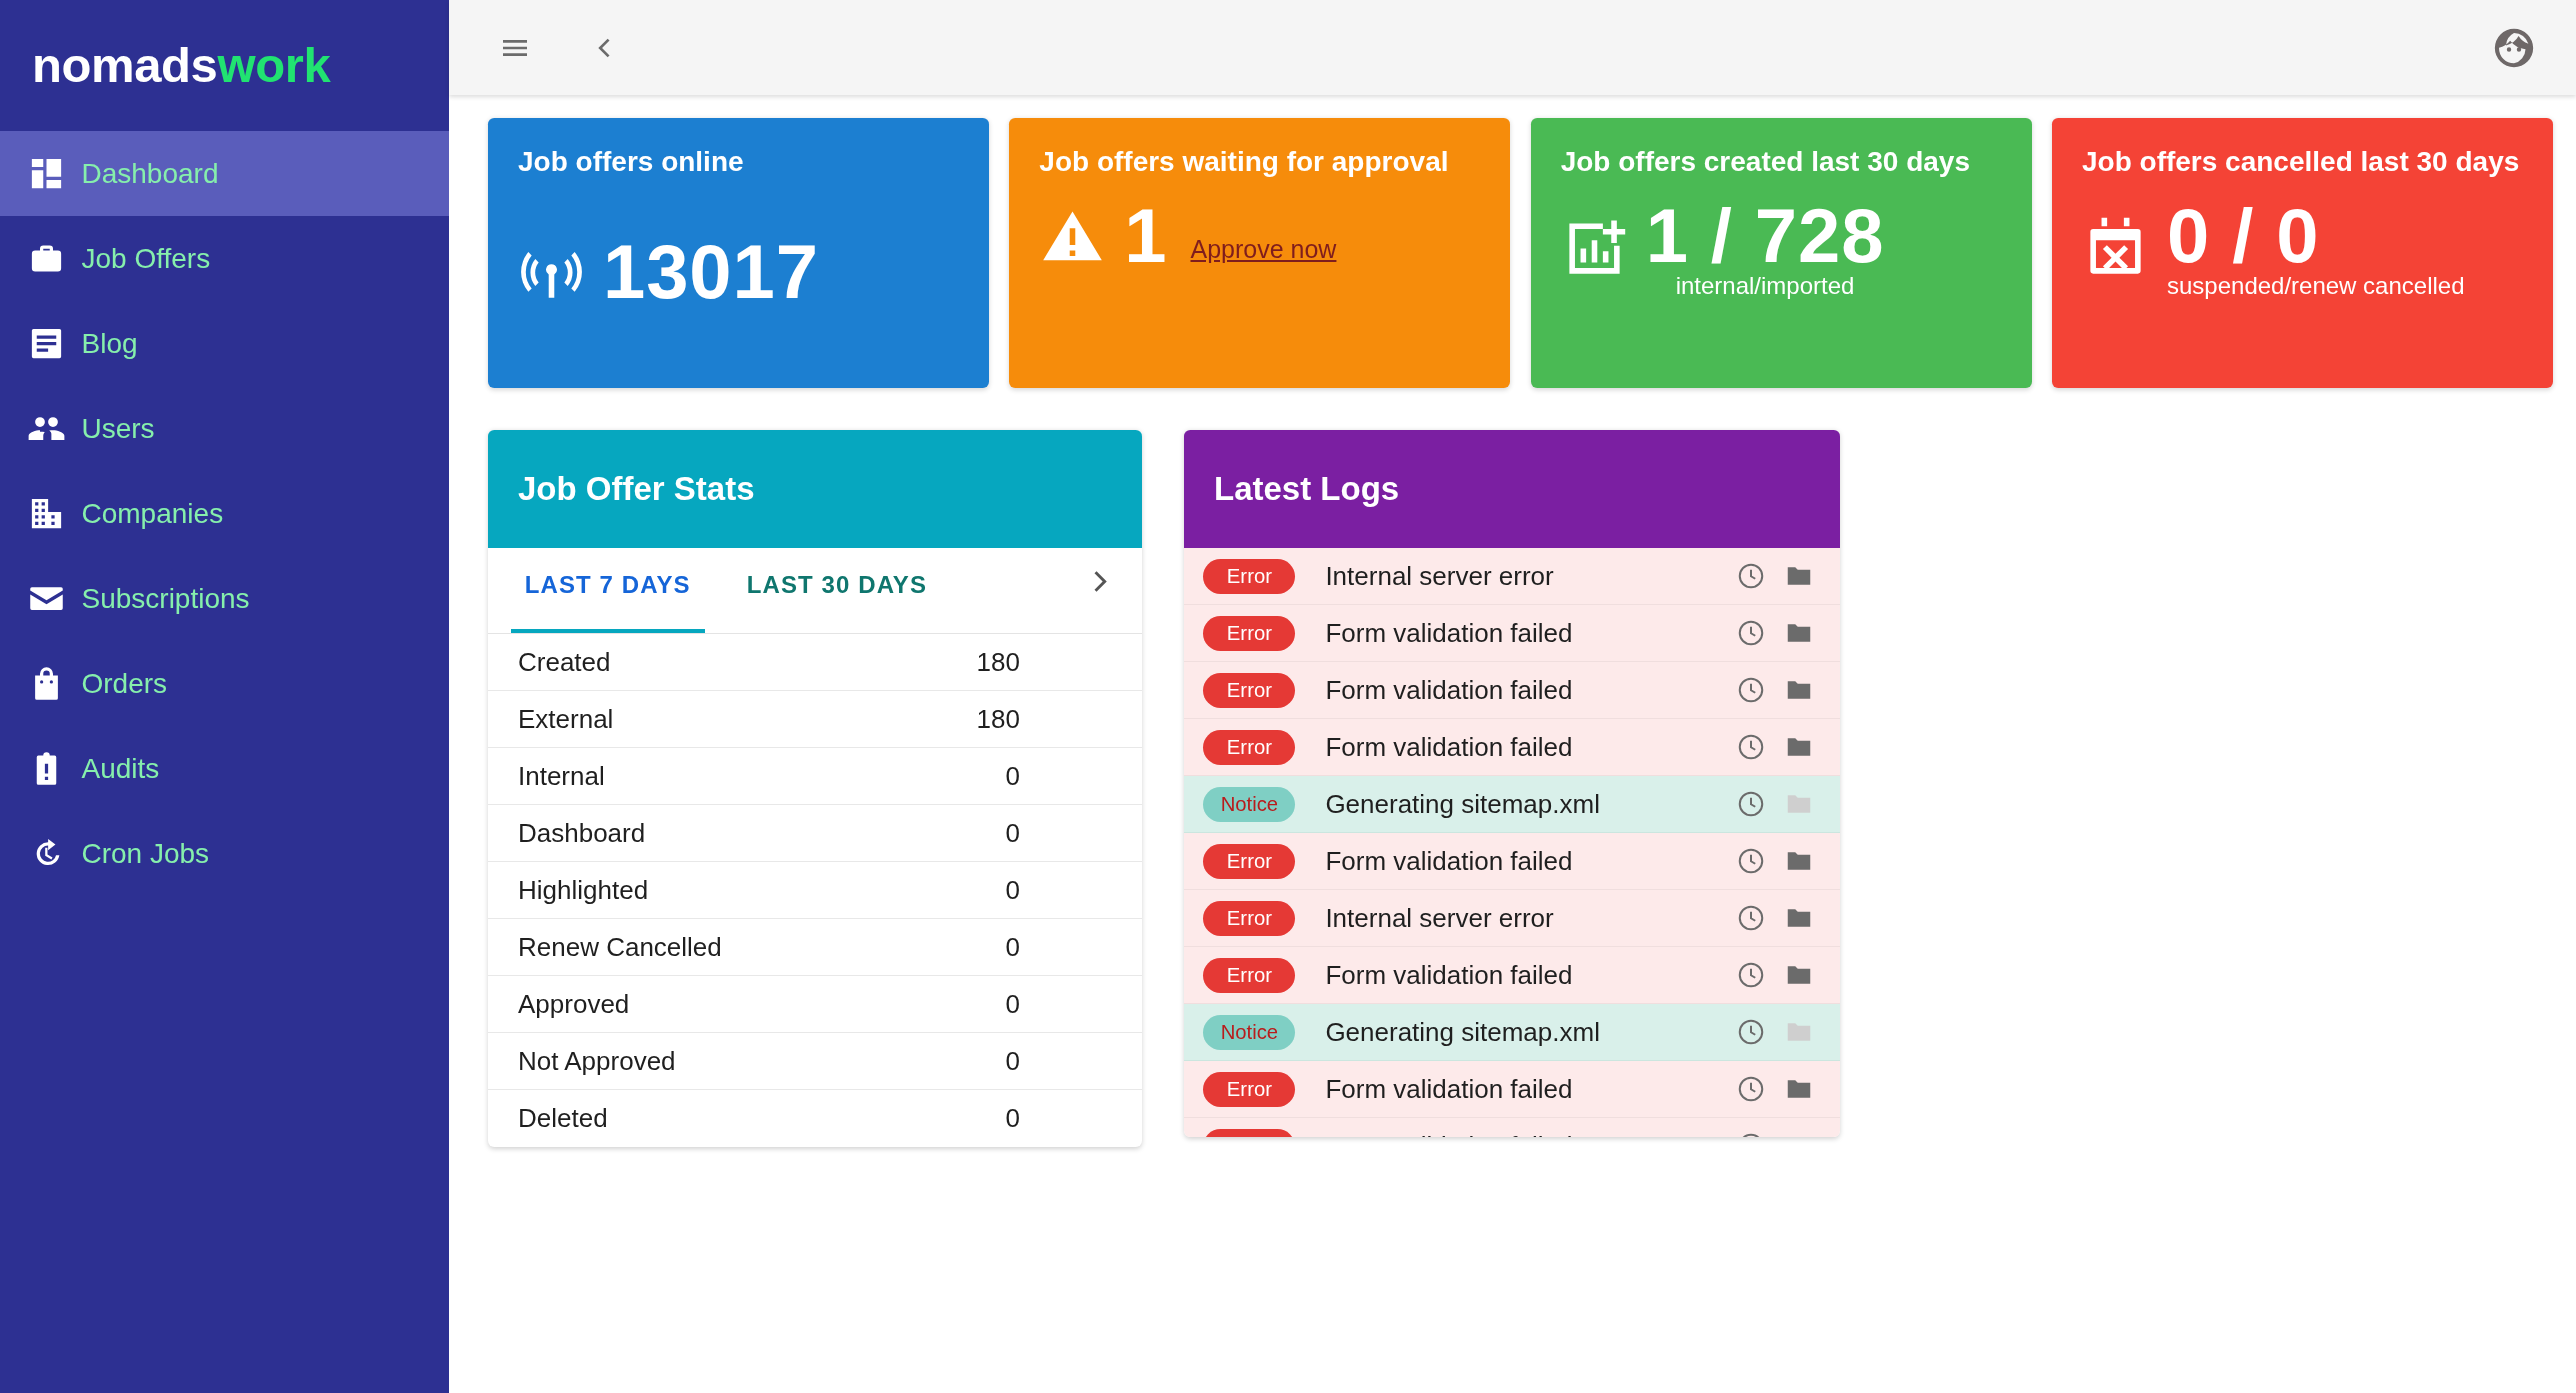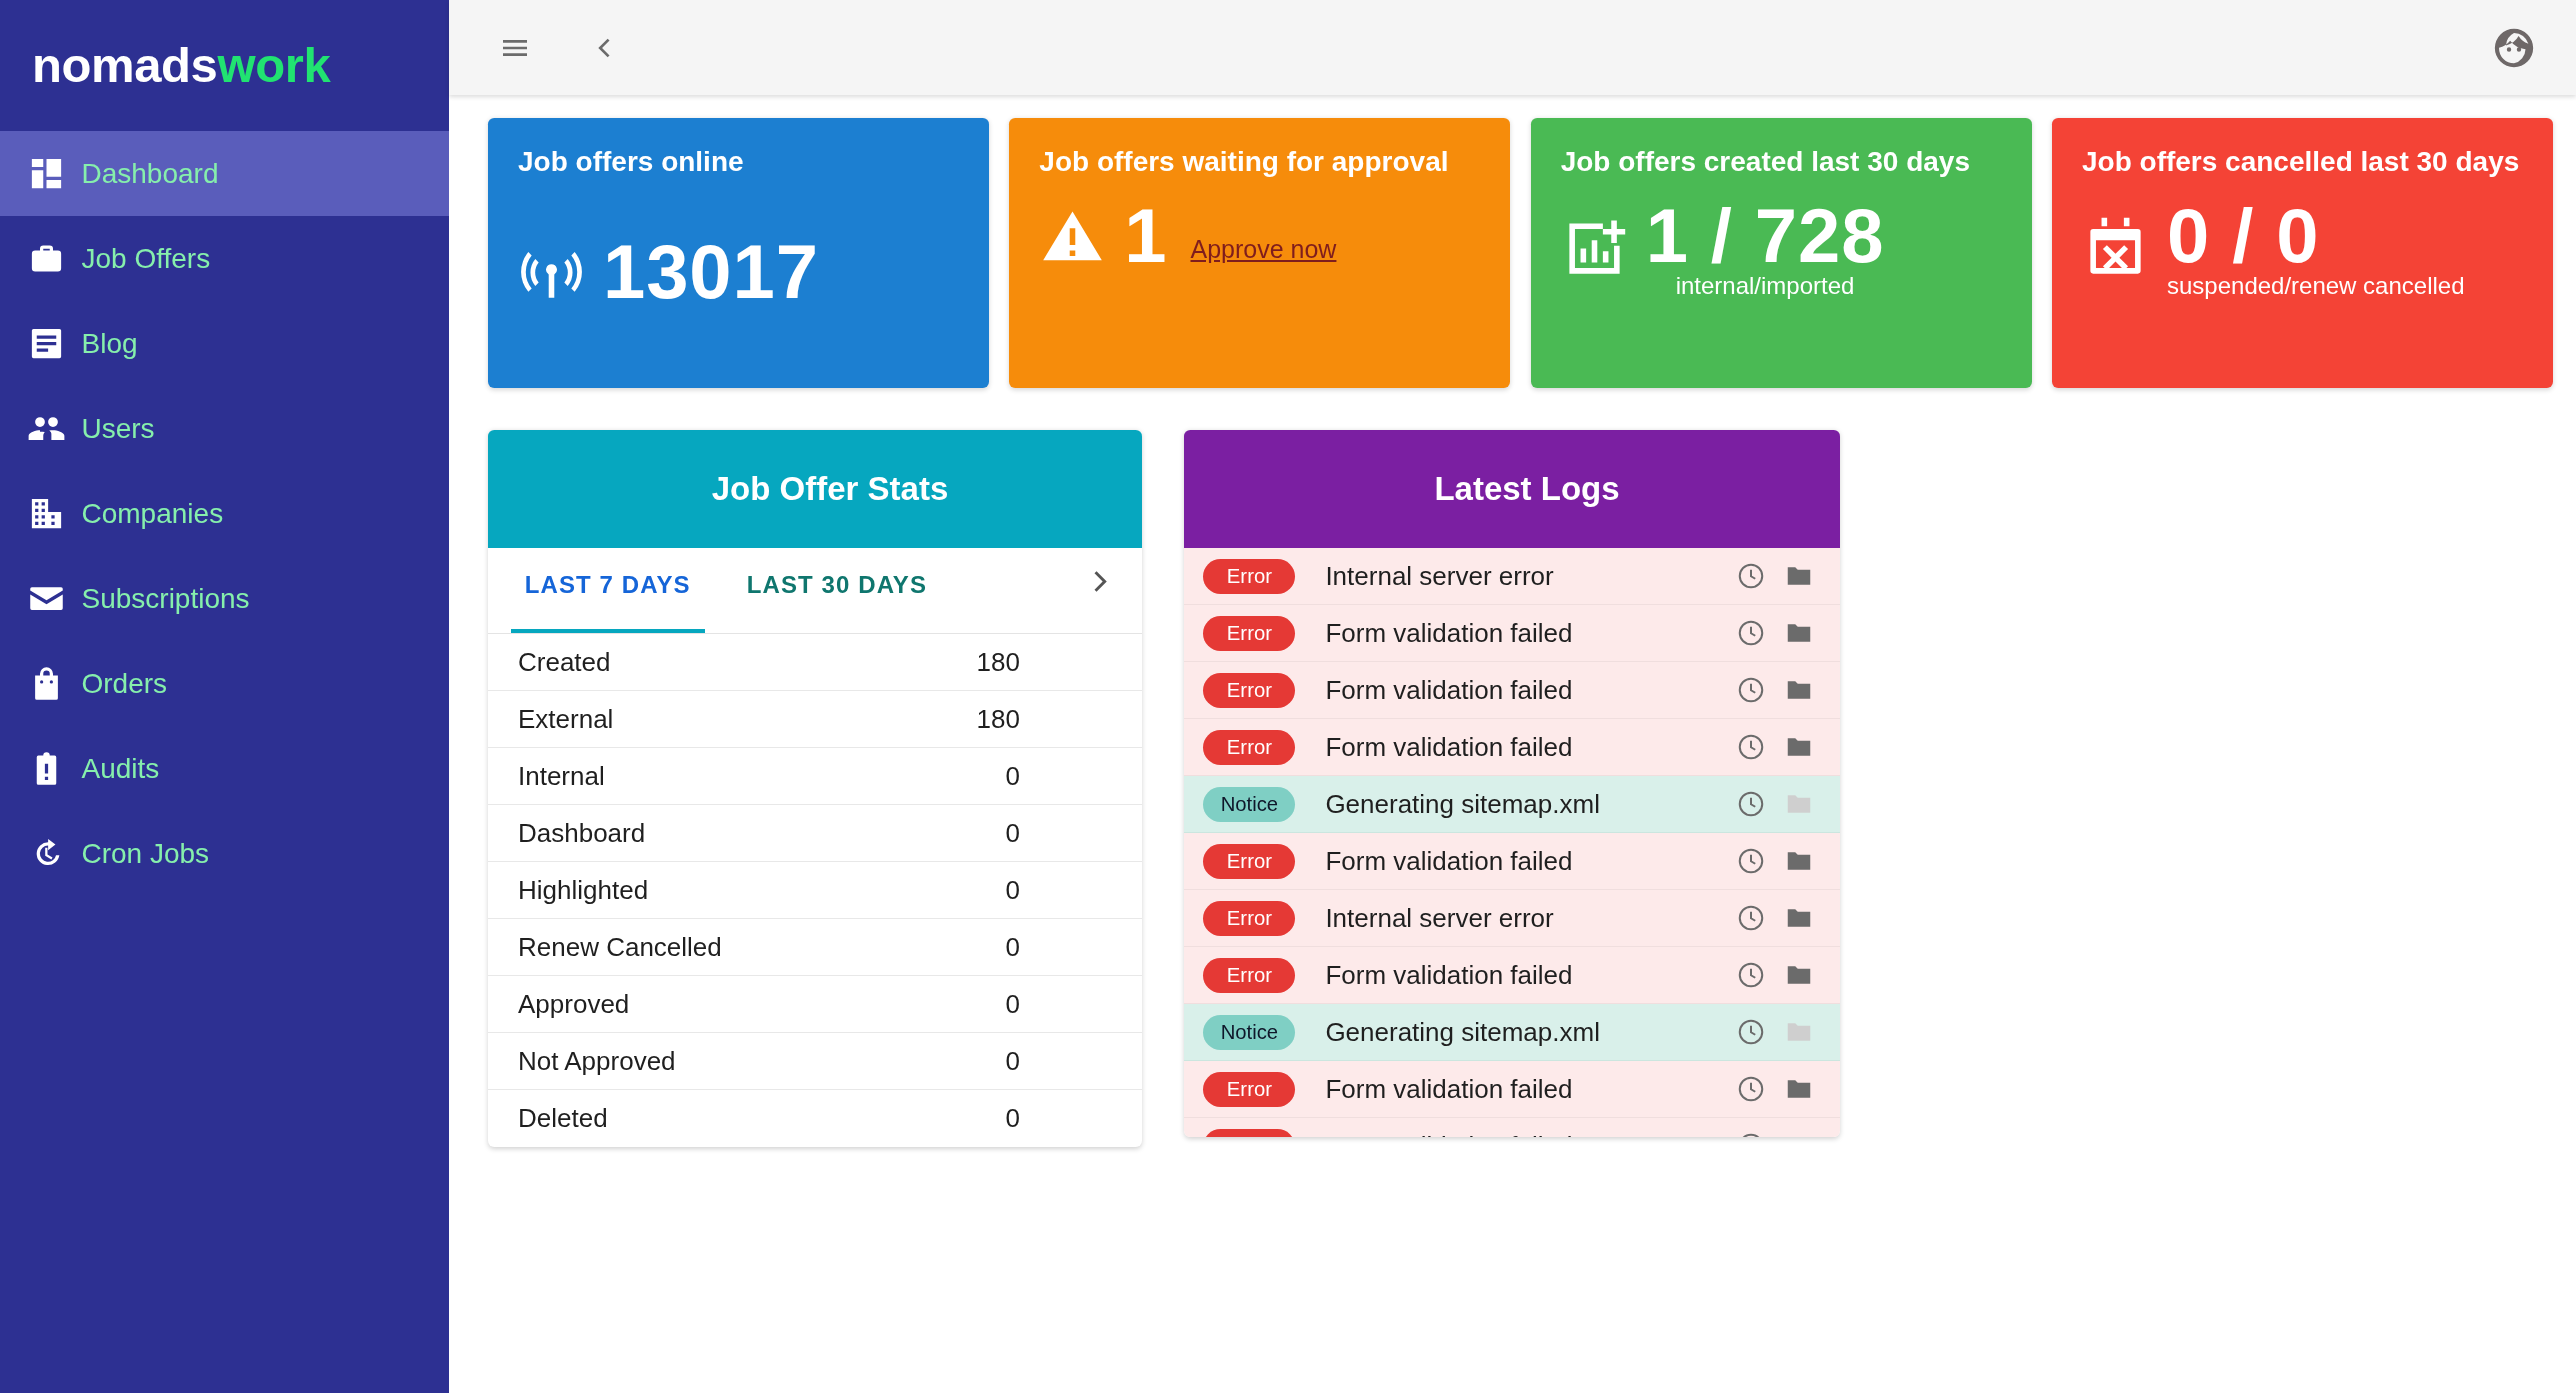"Job Offer Stats" .panel-head { justify-content: center -> none }
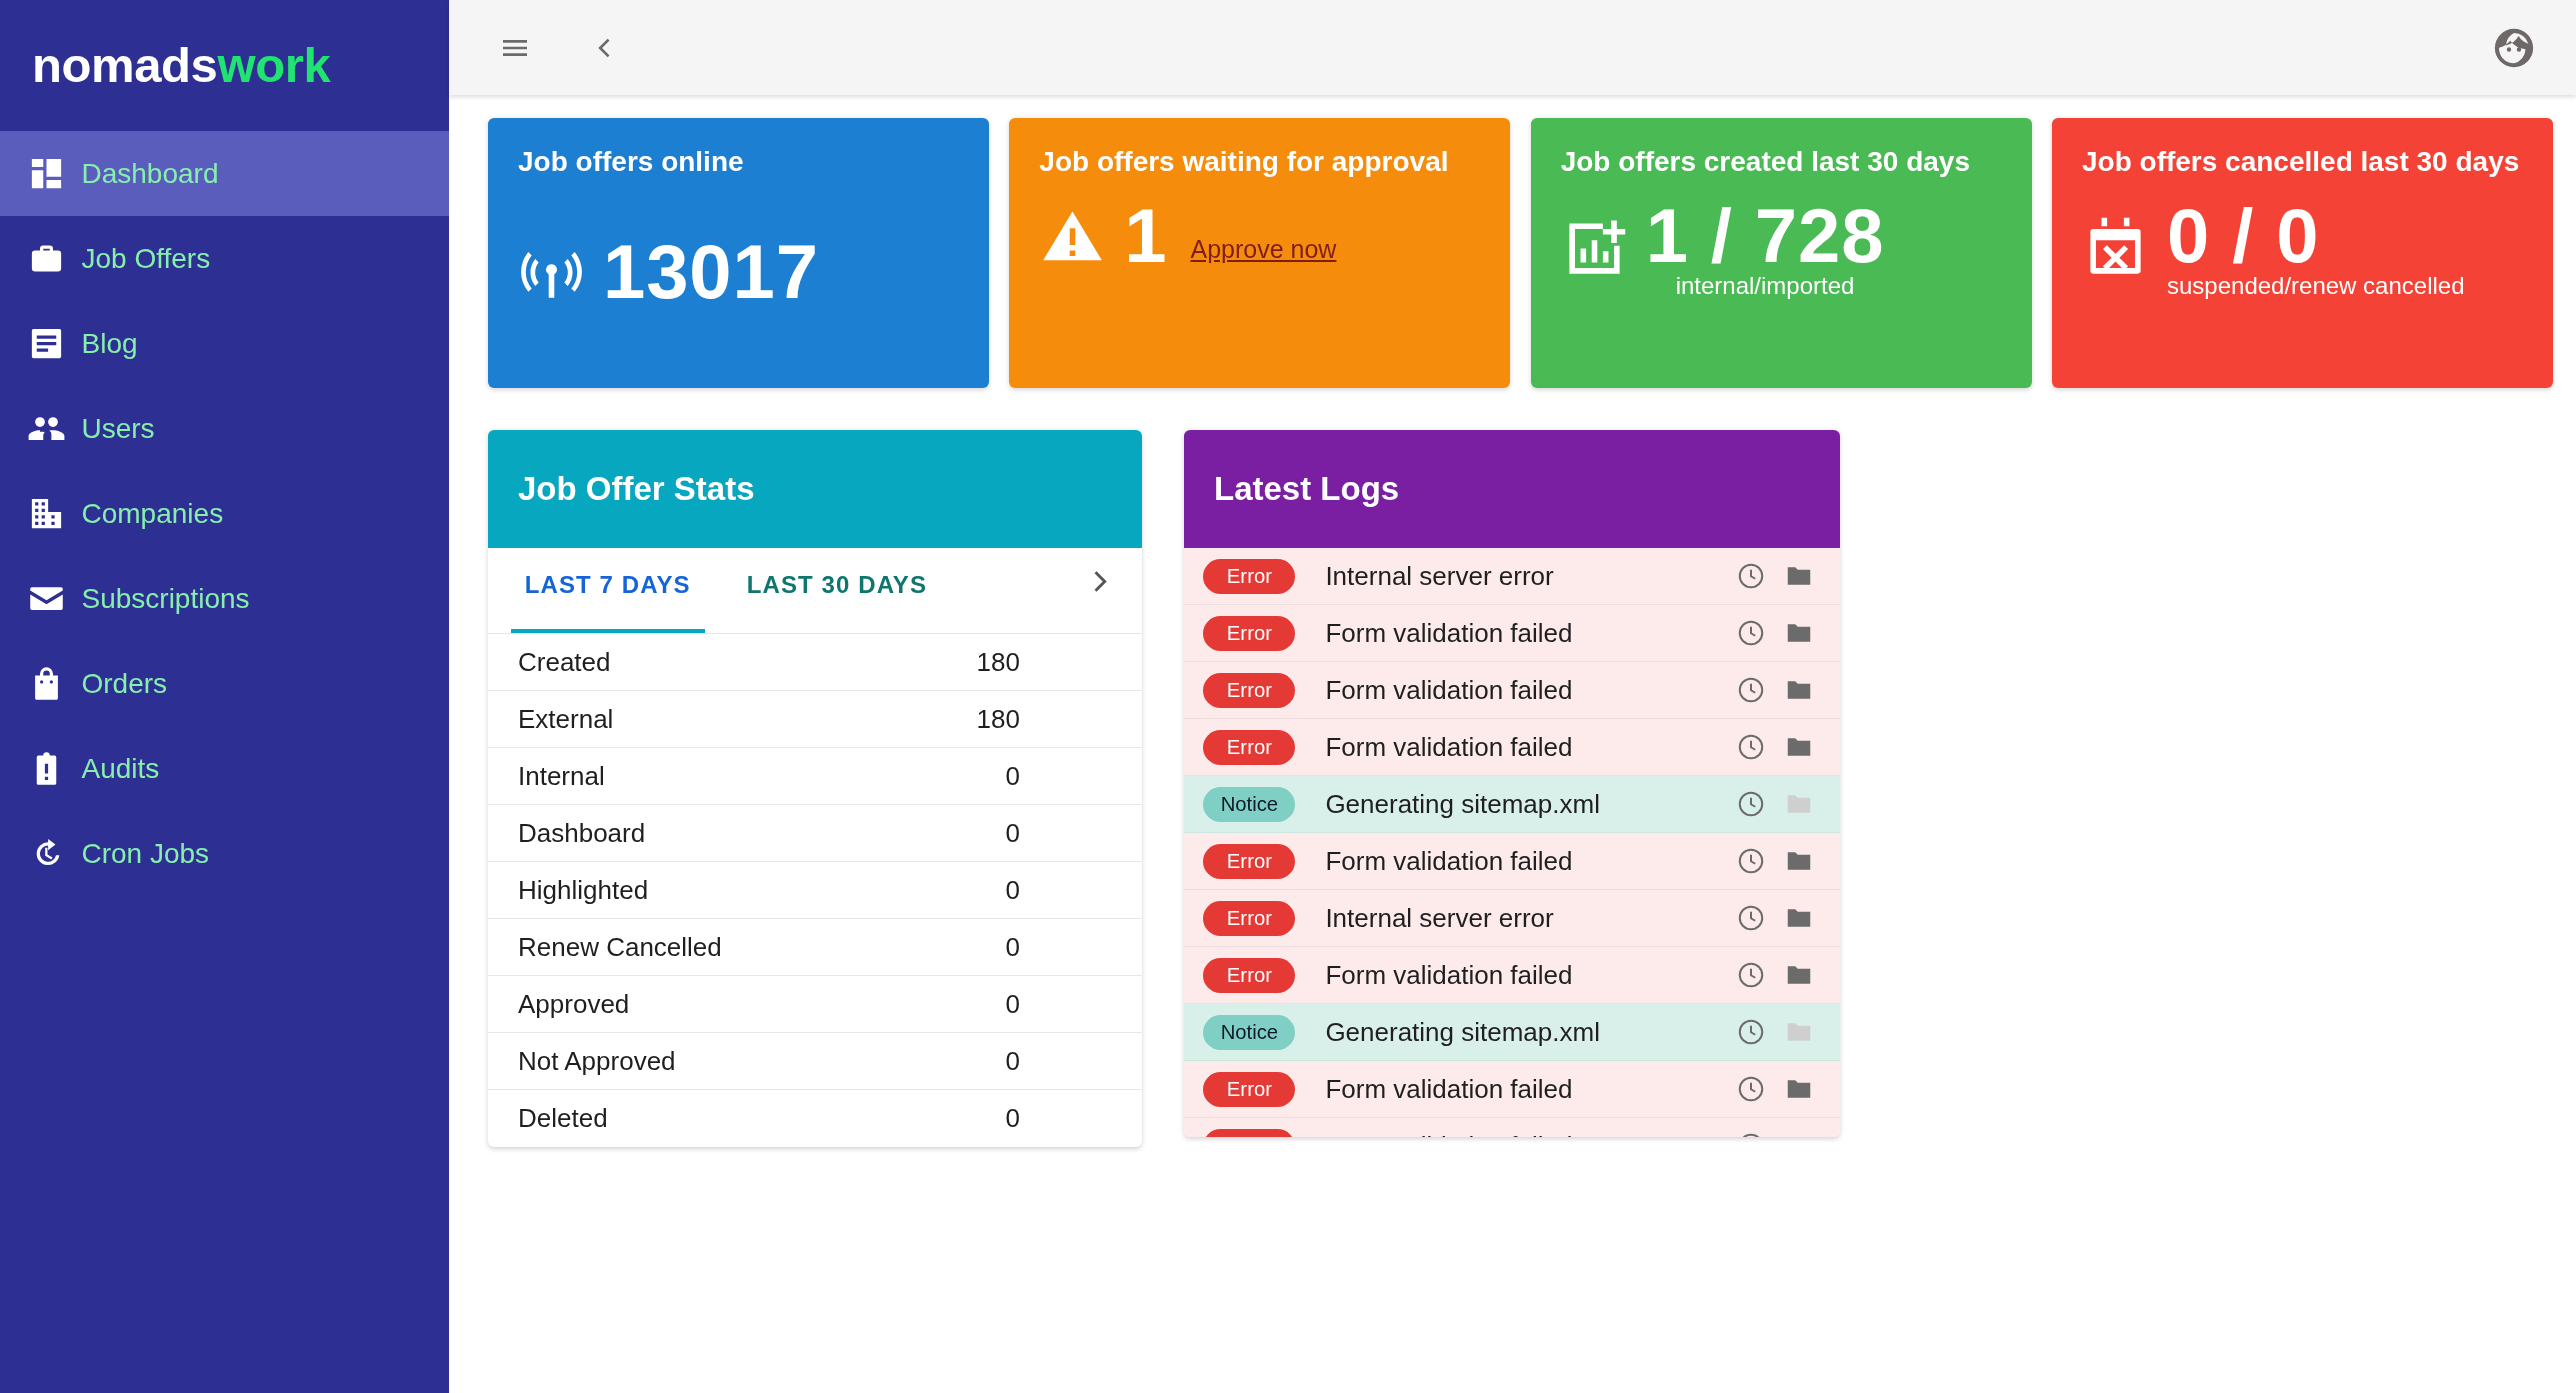"Notice" .badge-notice { color: #0f172a -> #b91c1c }
